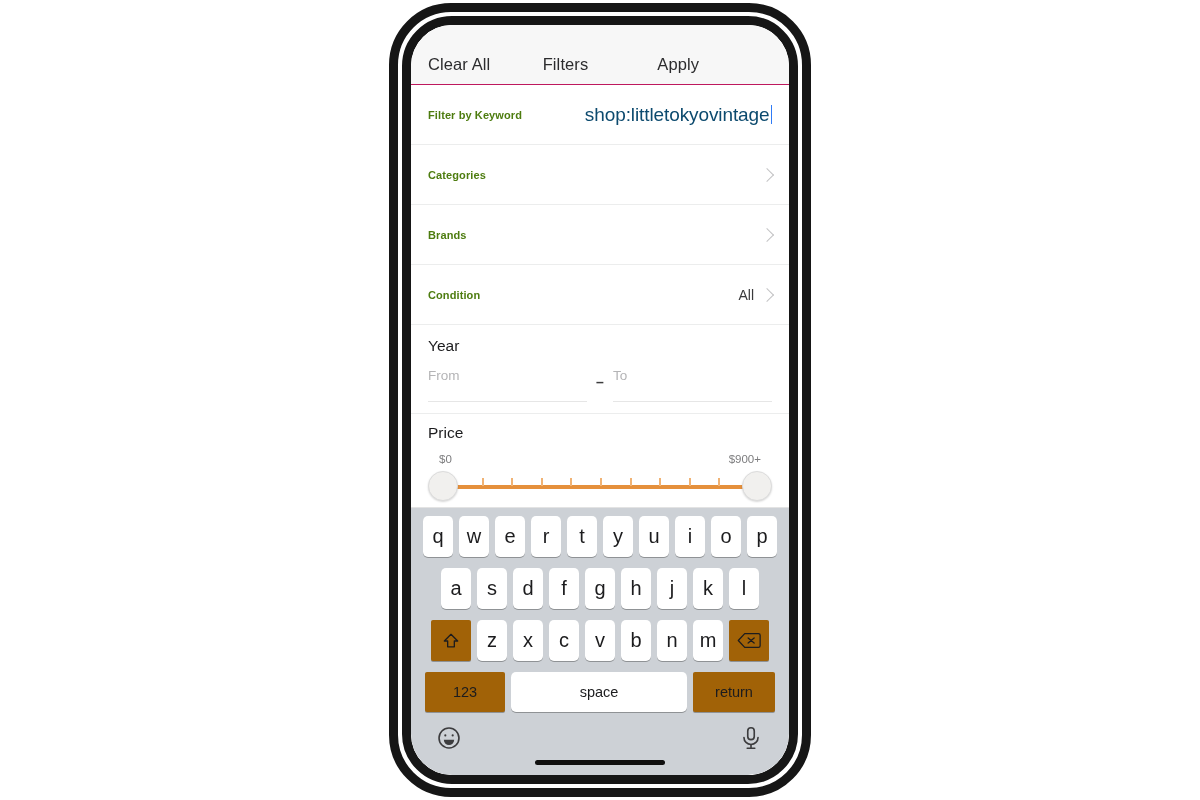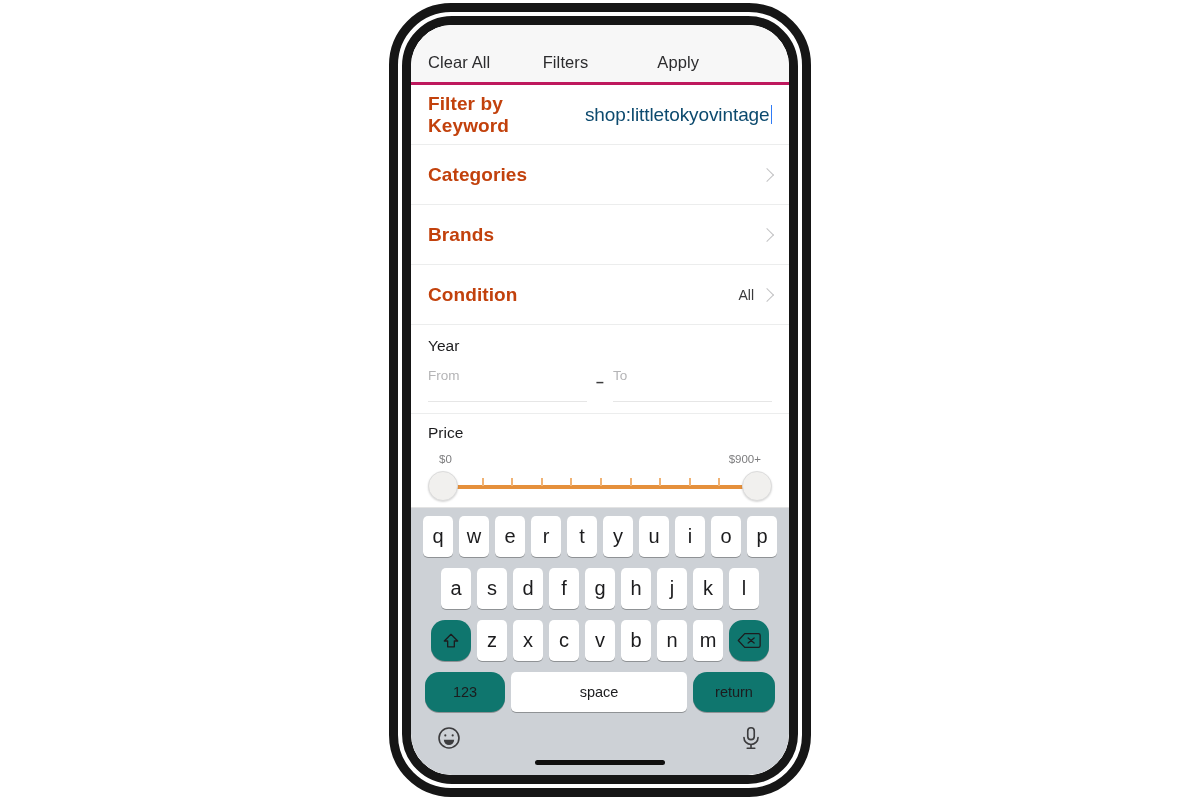"Clear All" .nav { border-bottom: 3px solid #be185d -> 1px solid #be185d }
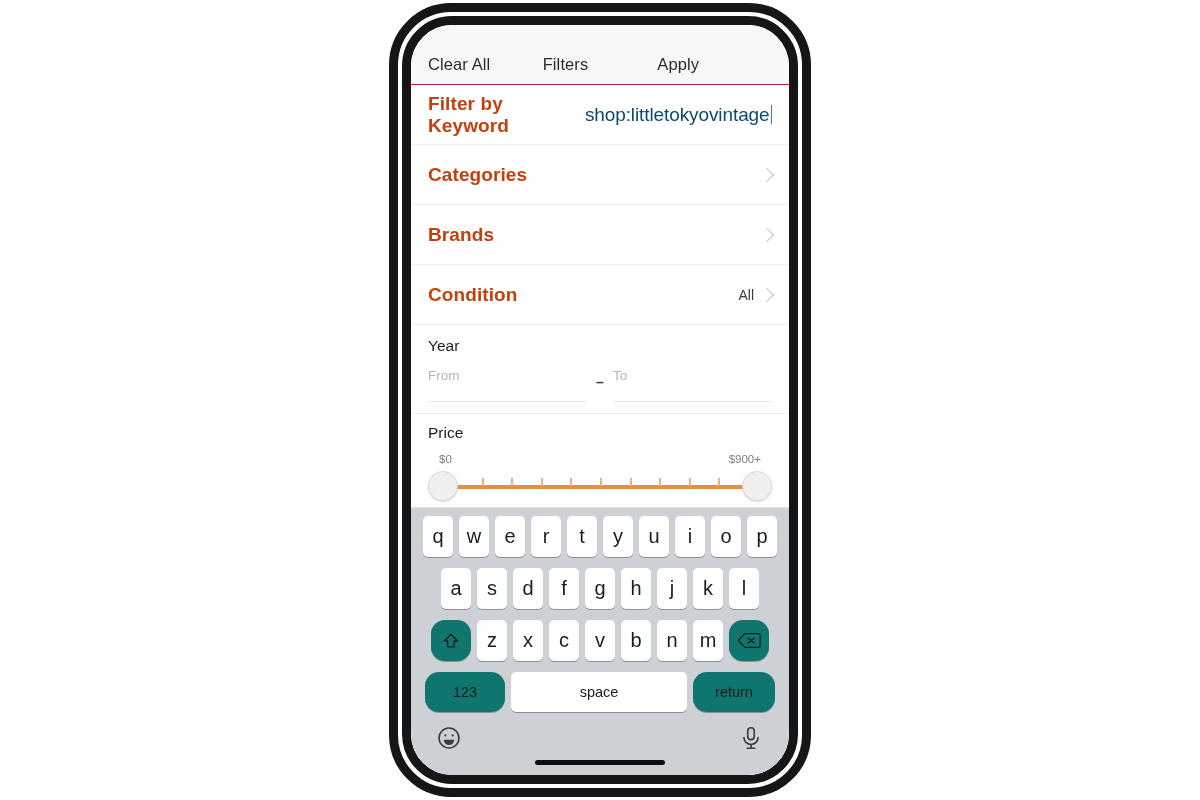"Filter by Keyword" .row-label { color: #c2410c -> #4d7c0f; font-size: 19px -> 11px }
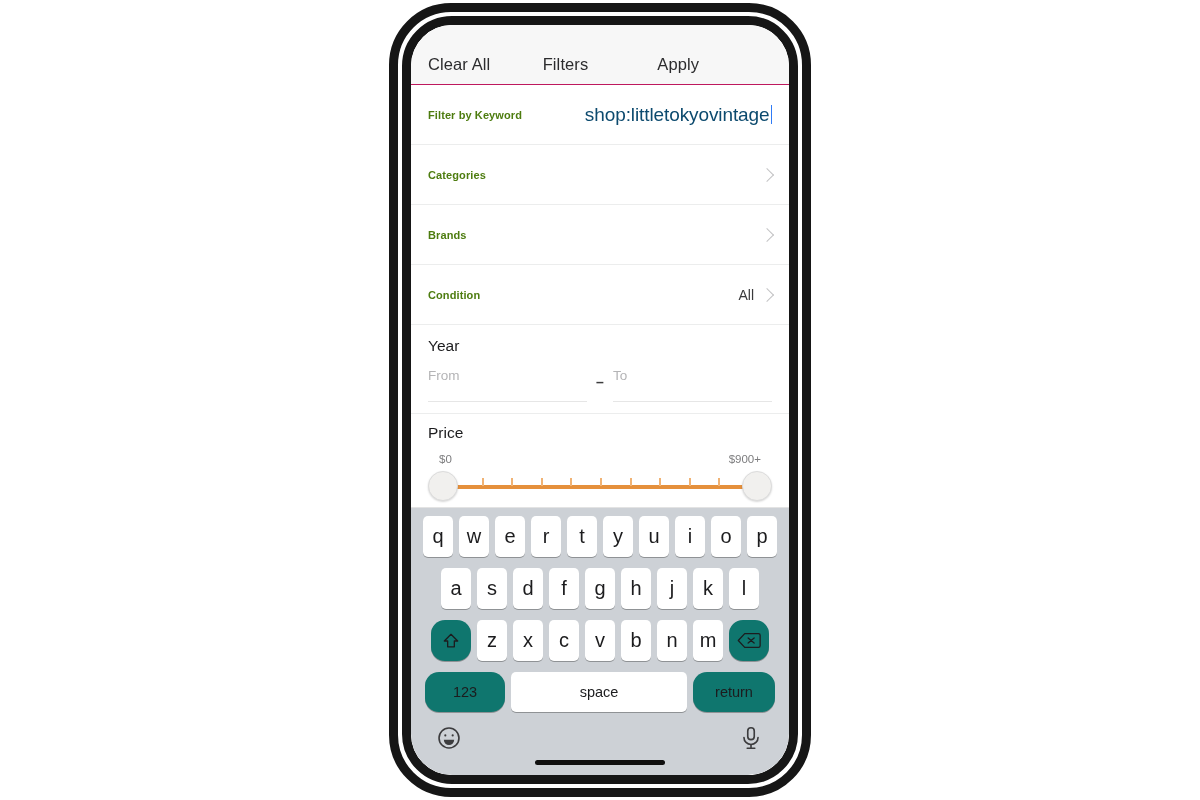"123" .key-dark { background: #0f766e -> #a16207; border-radius: 14px -> 2px }
